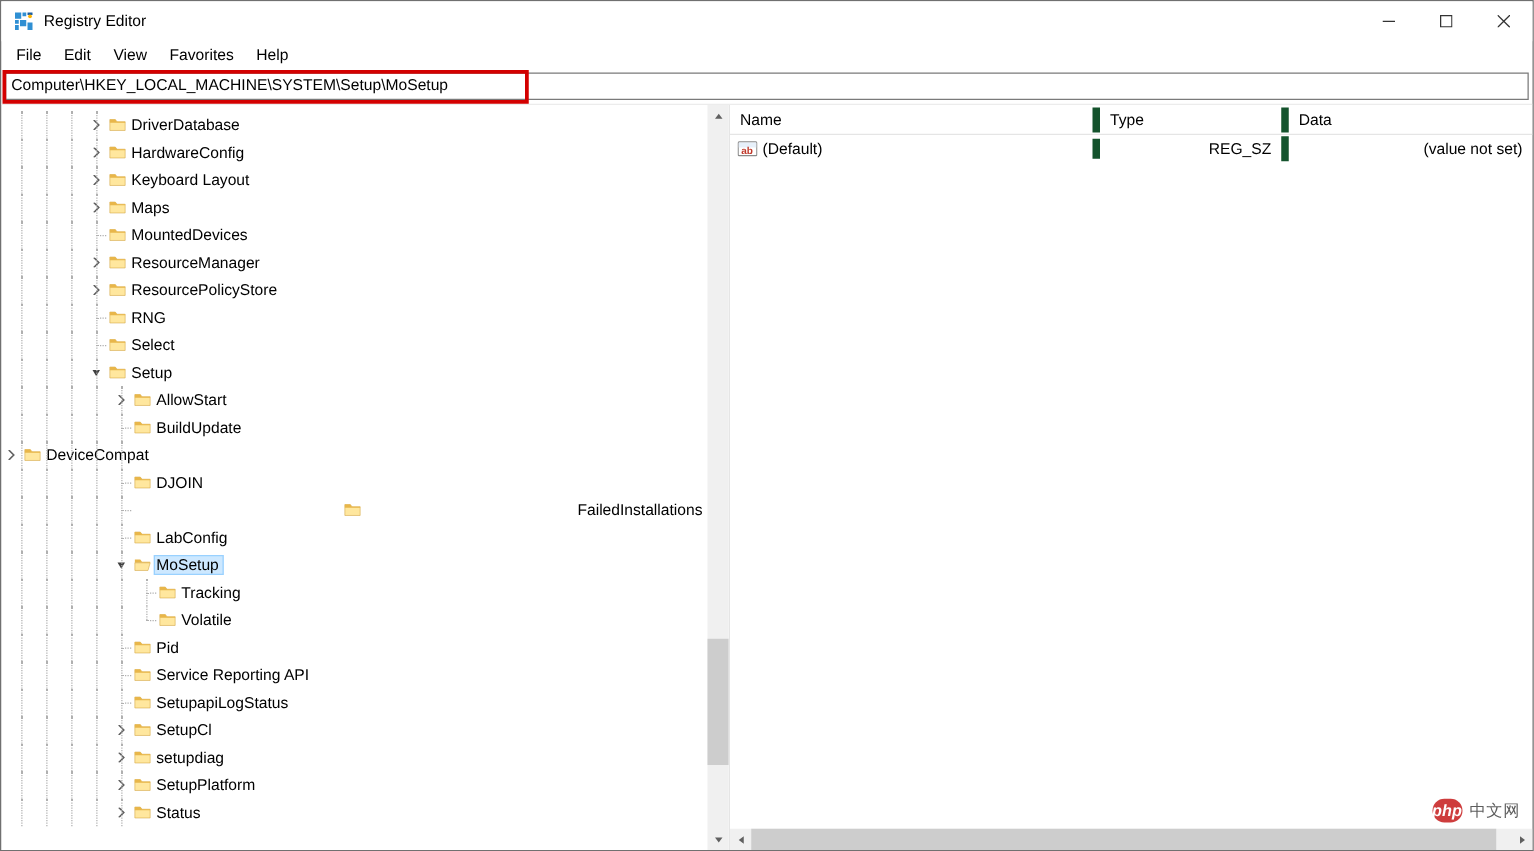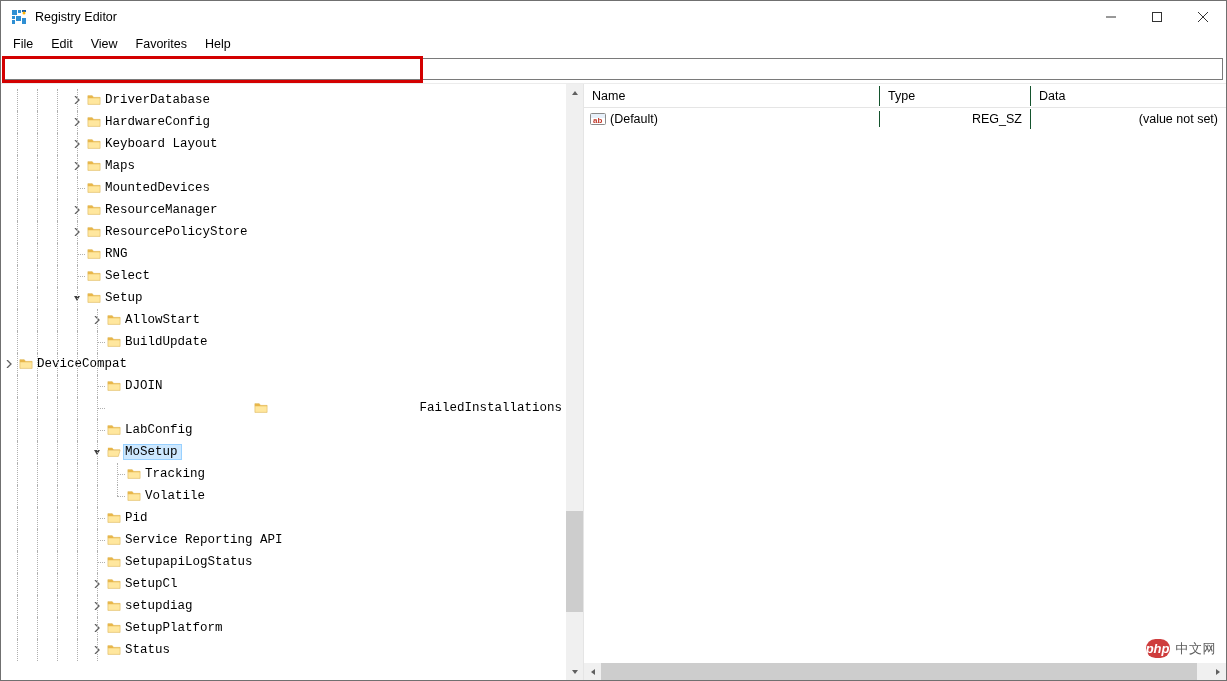"Computer\HKEY_LOCAL_MACHINE\SYSTEM\Setup" span { html: none -> <span>Computer\HKEY_LOCAL_MACHINE\SYSTEM\Setup\MoSetup</span> }
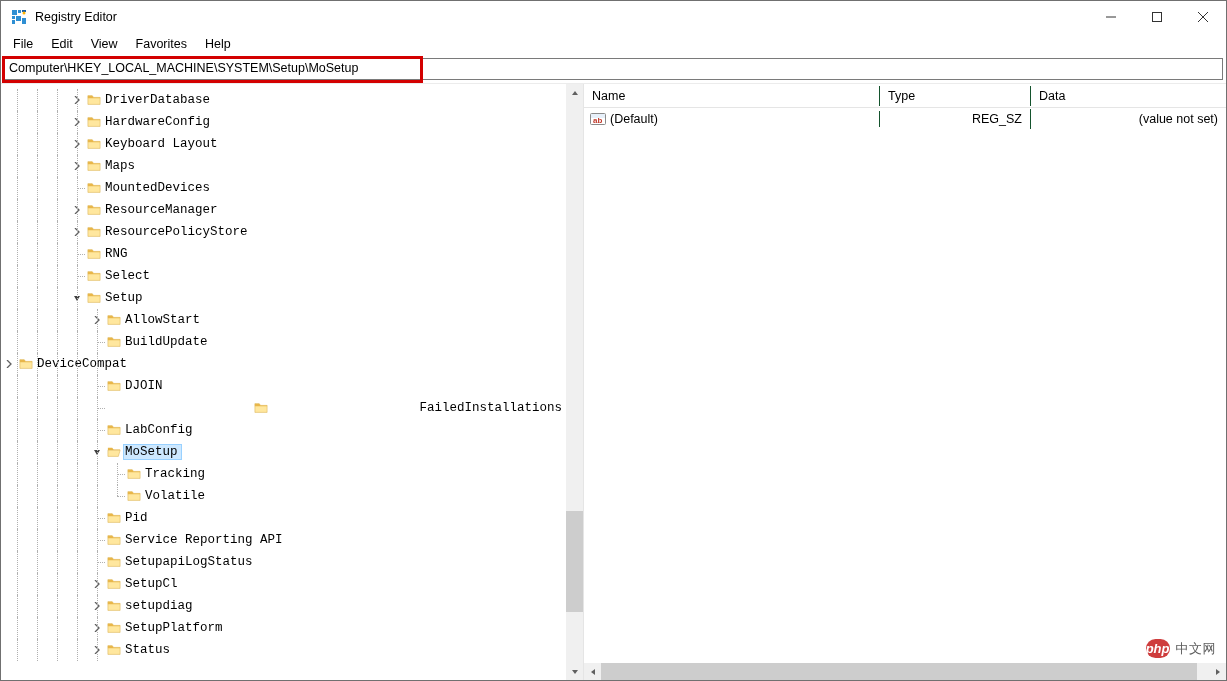"DriverDatabase" .tree-row .lbl { font-family: Liberation Mono, monospace -> none }
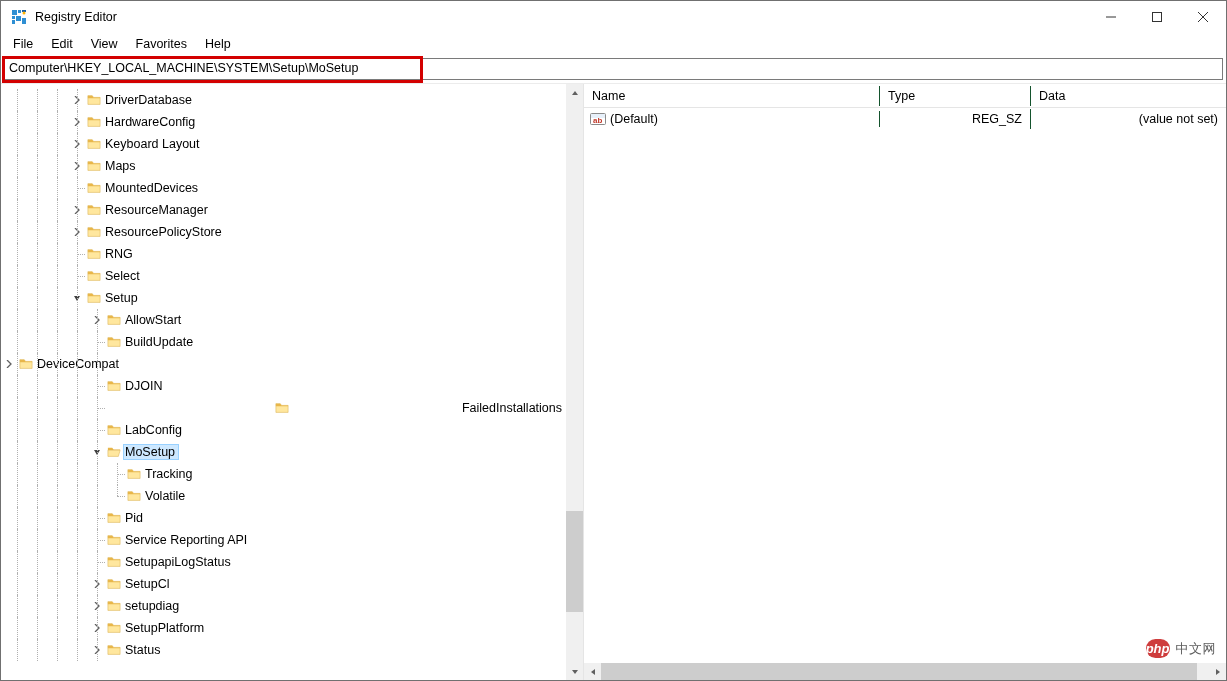"Name" .col { border-right: 1px solid #14532d -> 6px solid #14532d }
